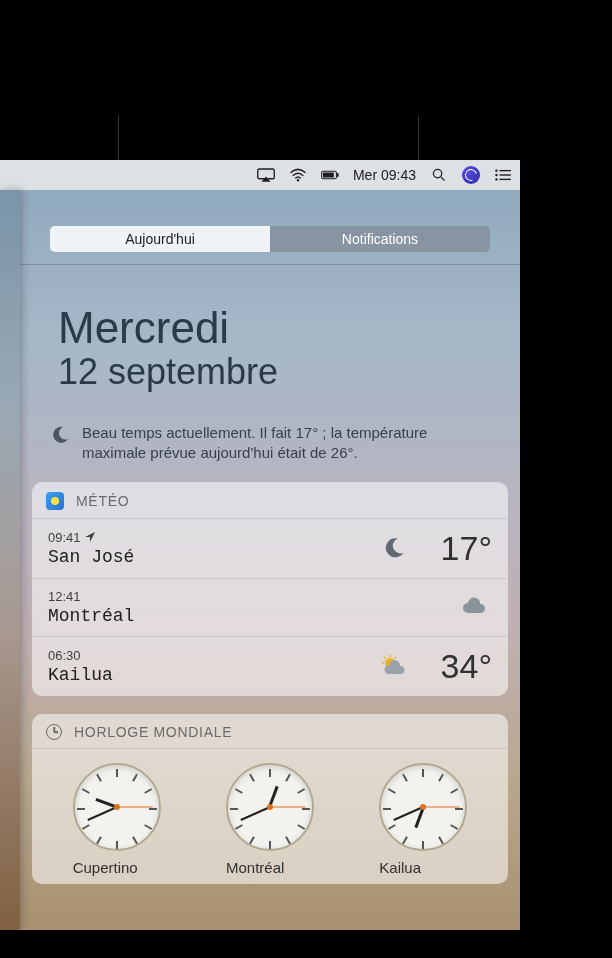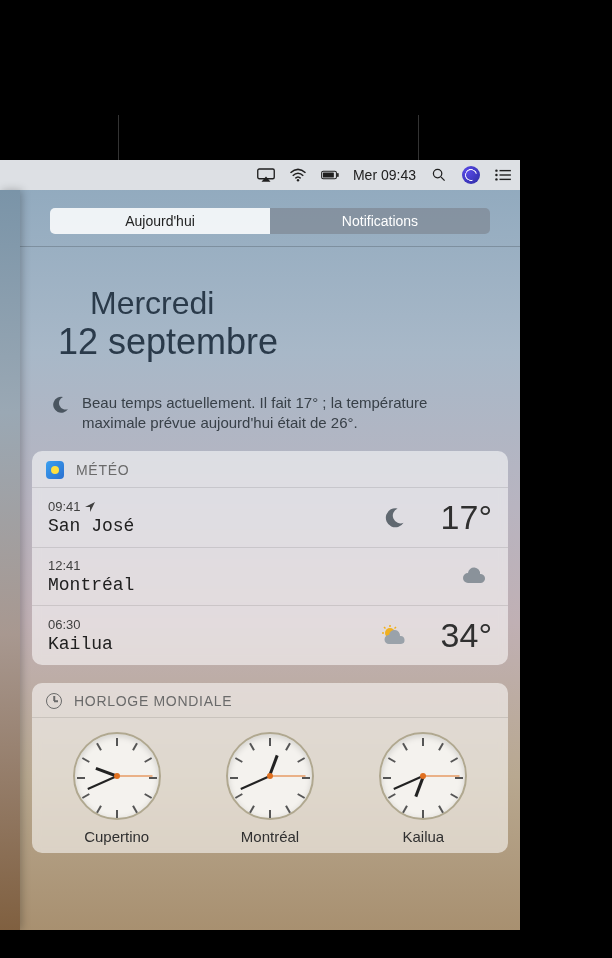"Aujourd'hui" .panel { padding-top: 10px -> 28px }
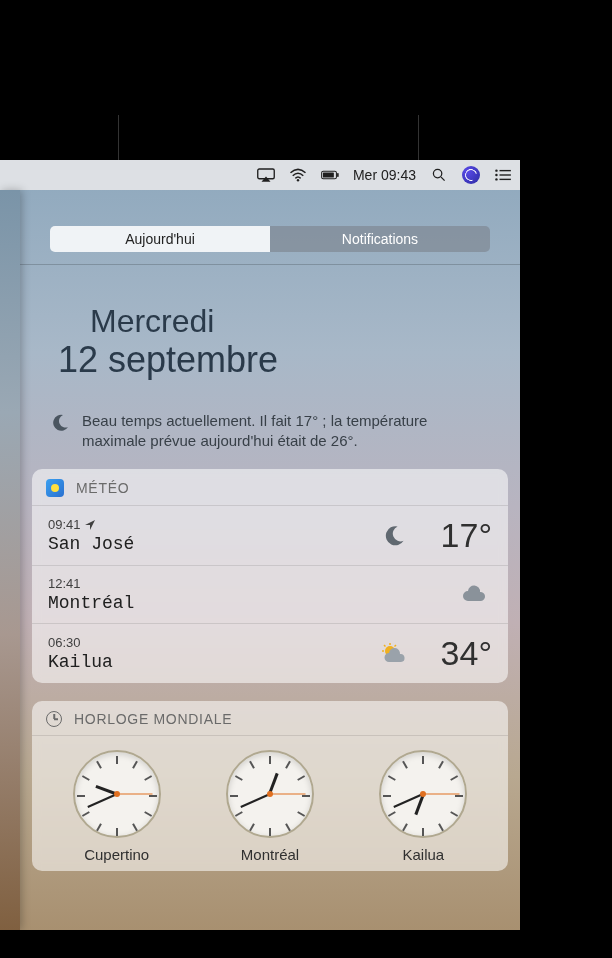"Mercredi" .date-block .wday { font-size: 32px -> 44px; margin-left: 32px -> none }
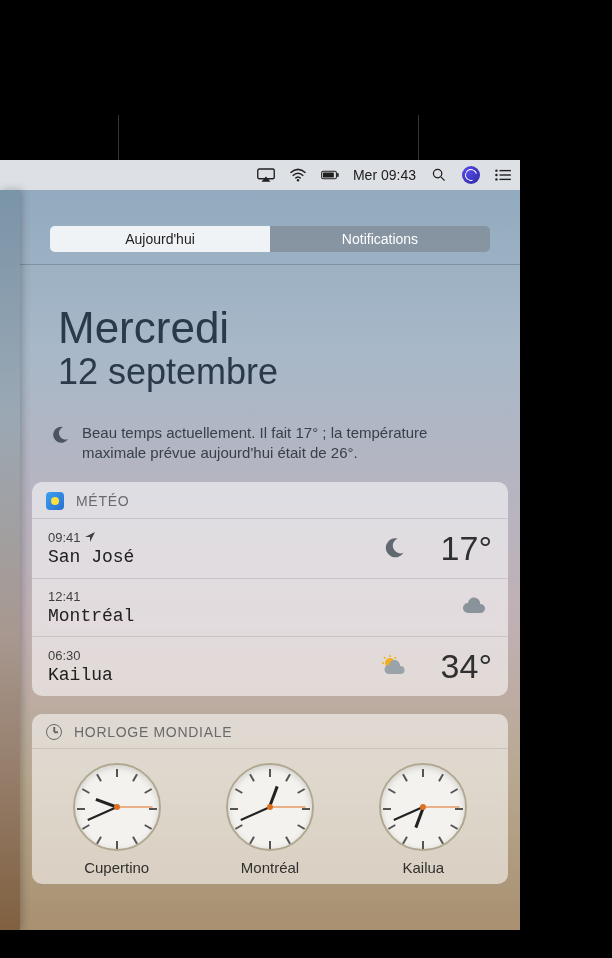"Cupertino" .clockcell { text-align: center -> none }
